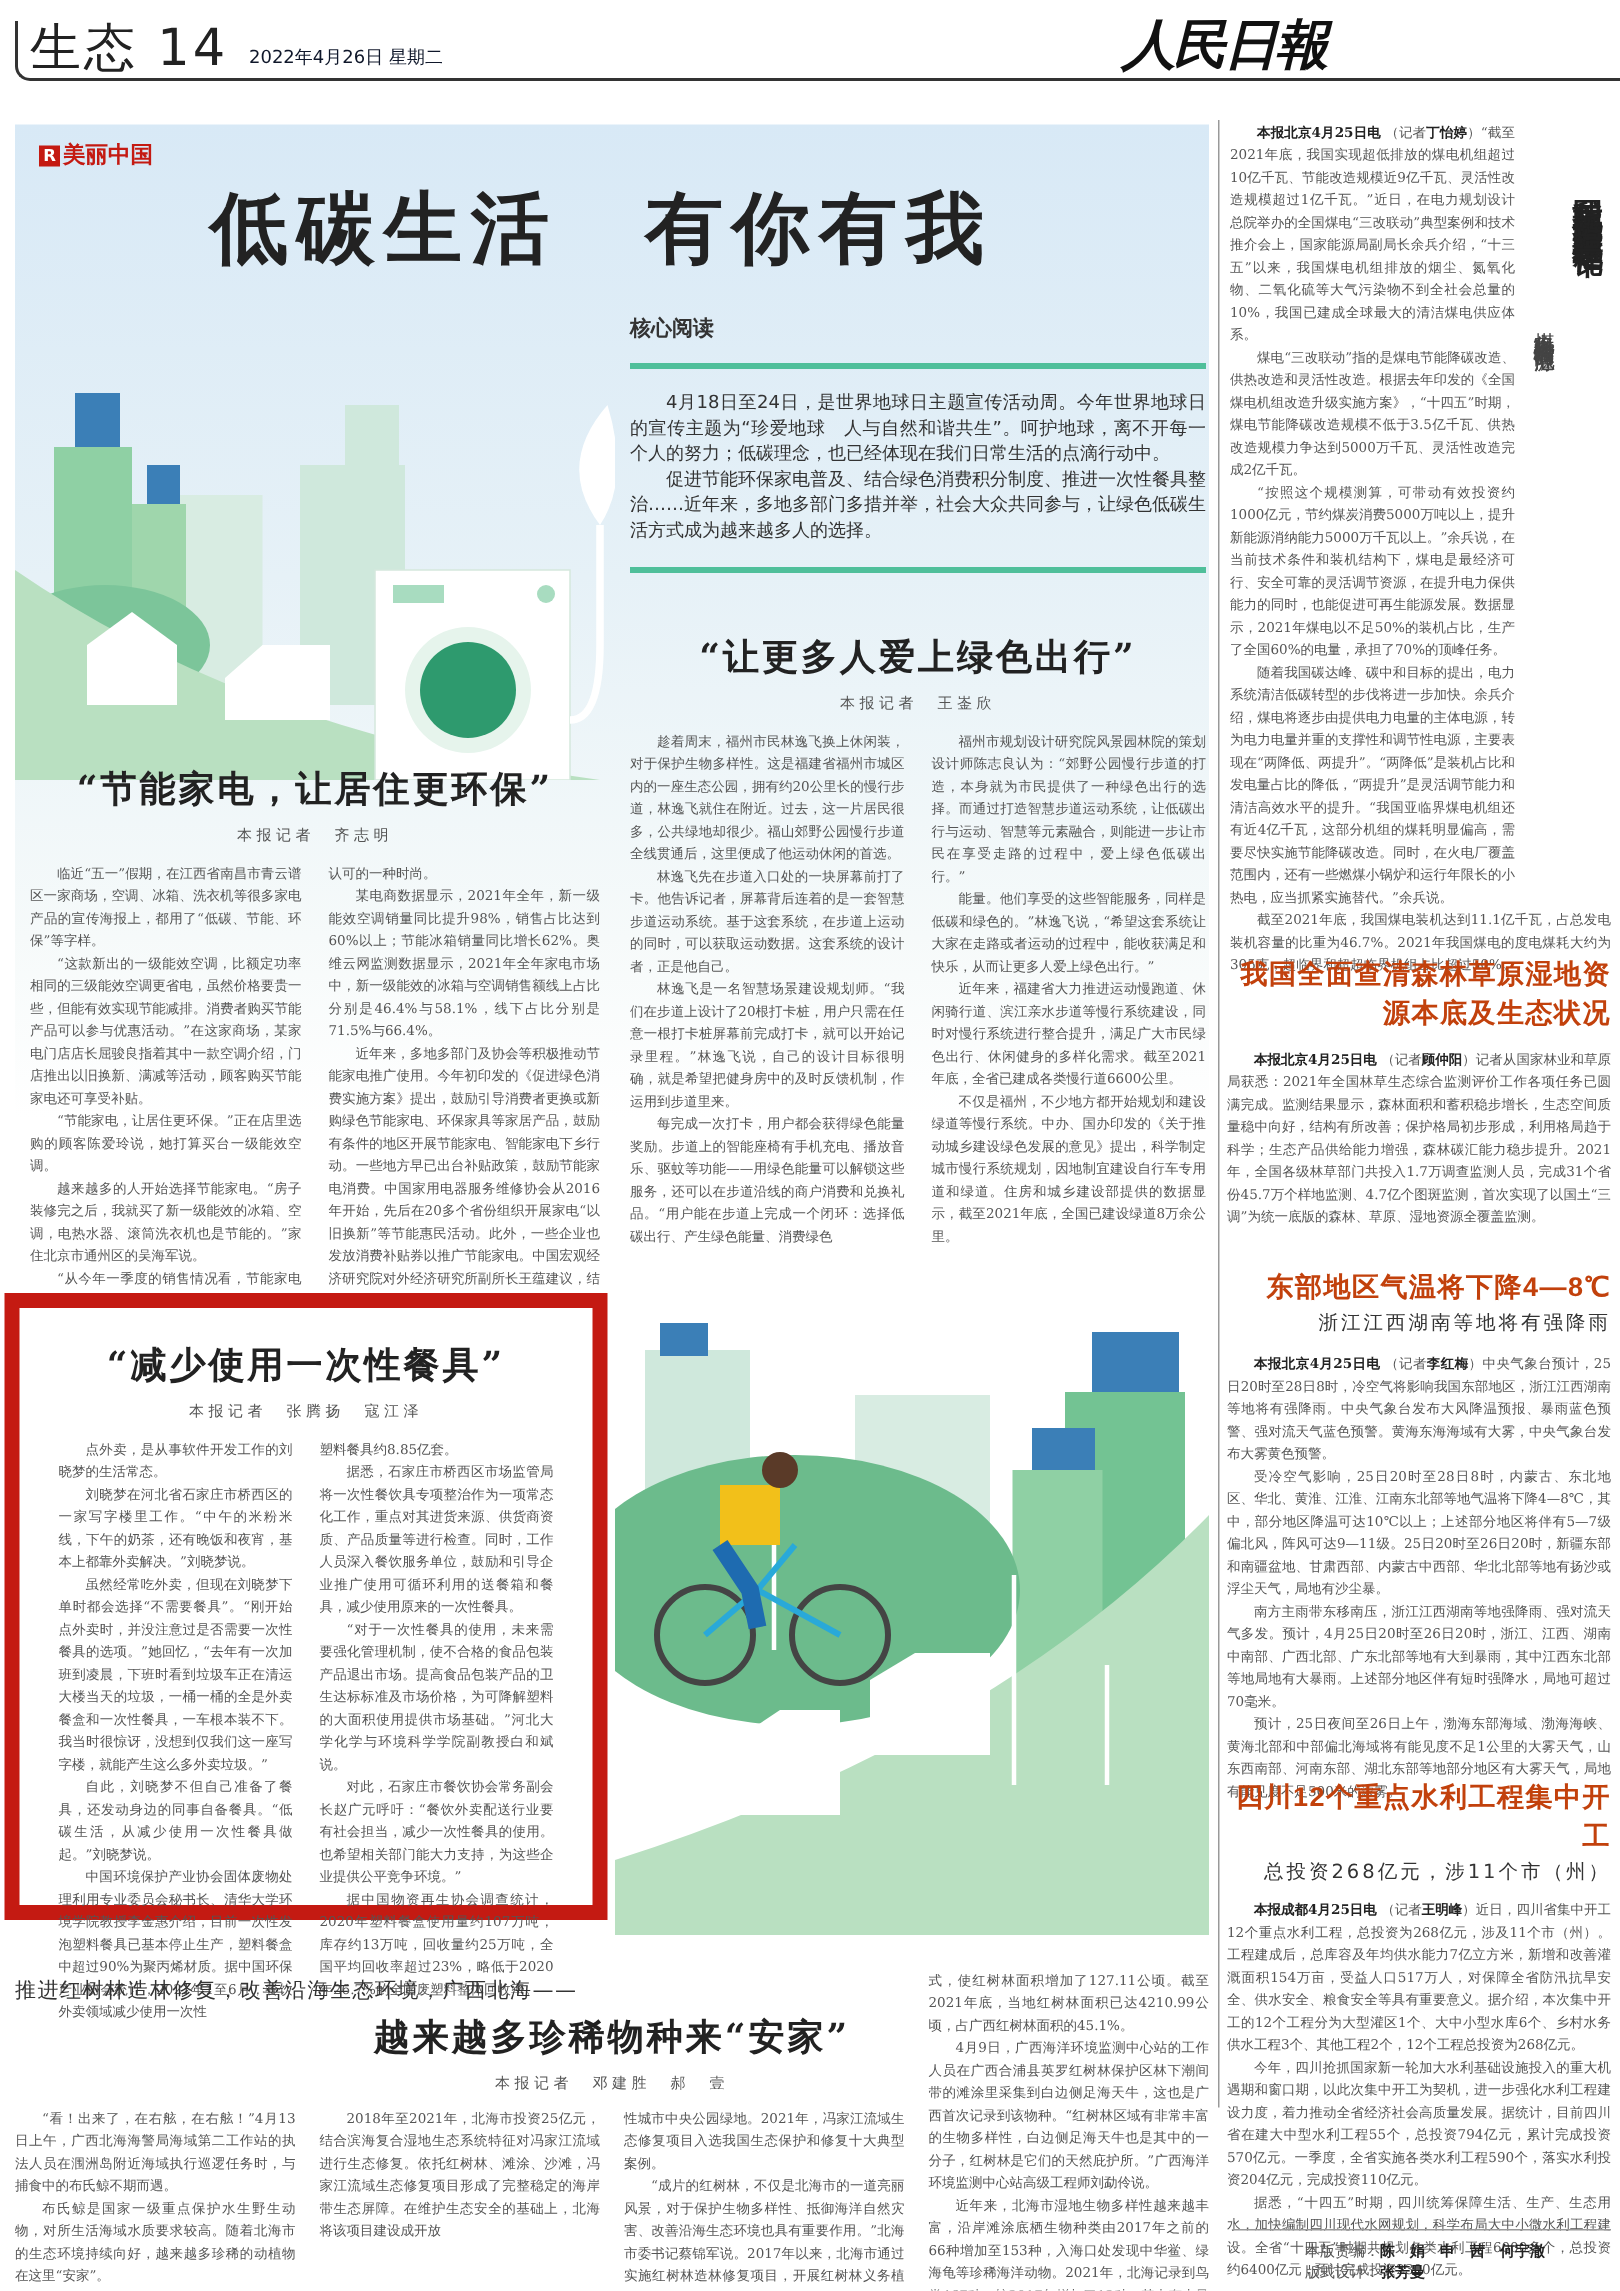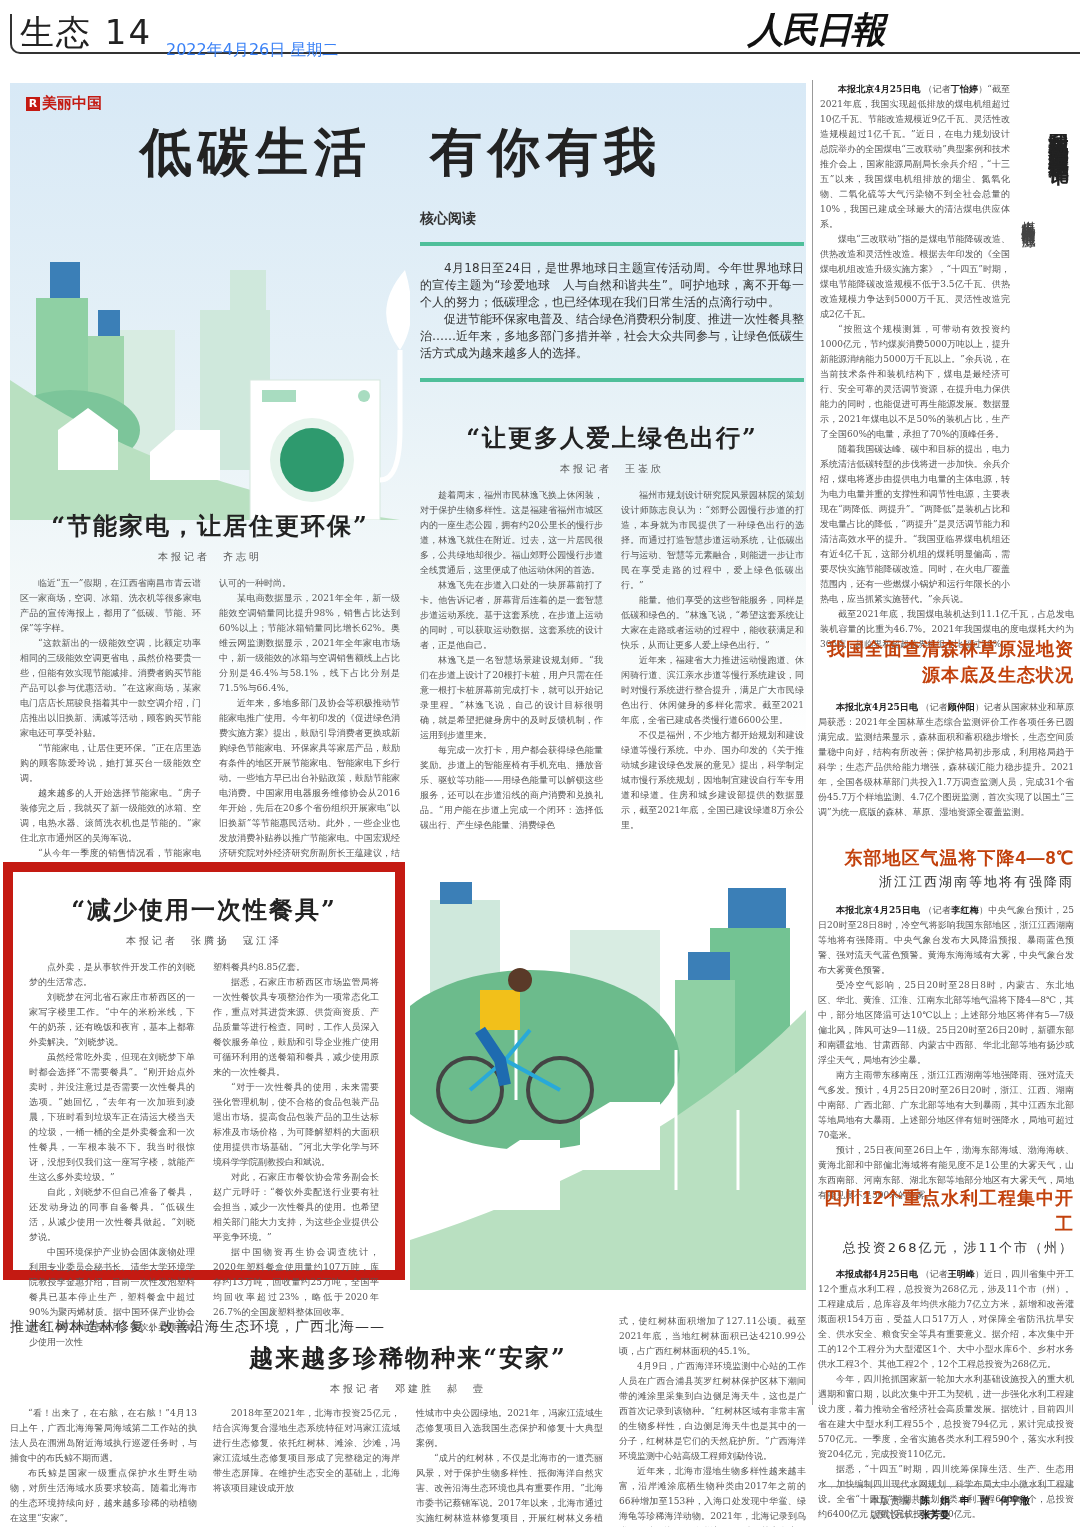"2022年4月26日 星期二" .mh-date { color: #3b82f6 -> #0f172a; font-size: 16px -> 12px; top: 40px -> 30px }
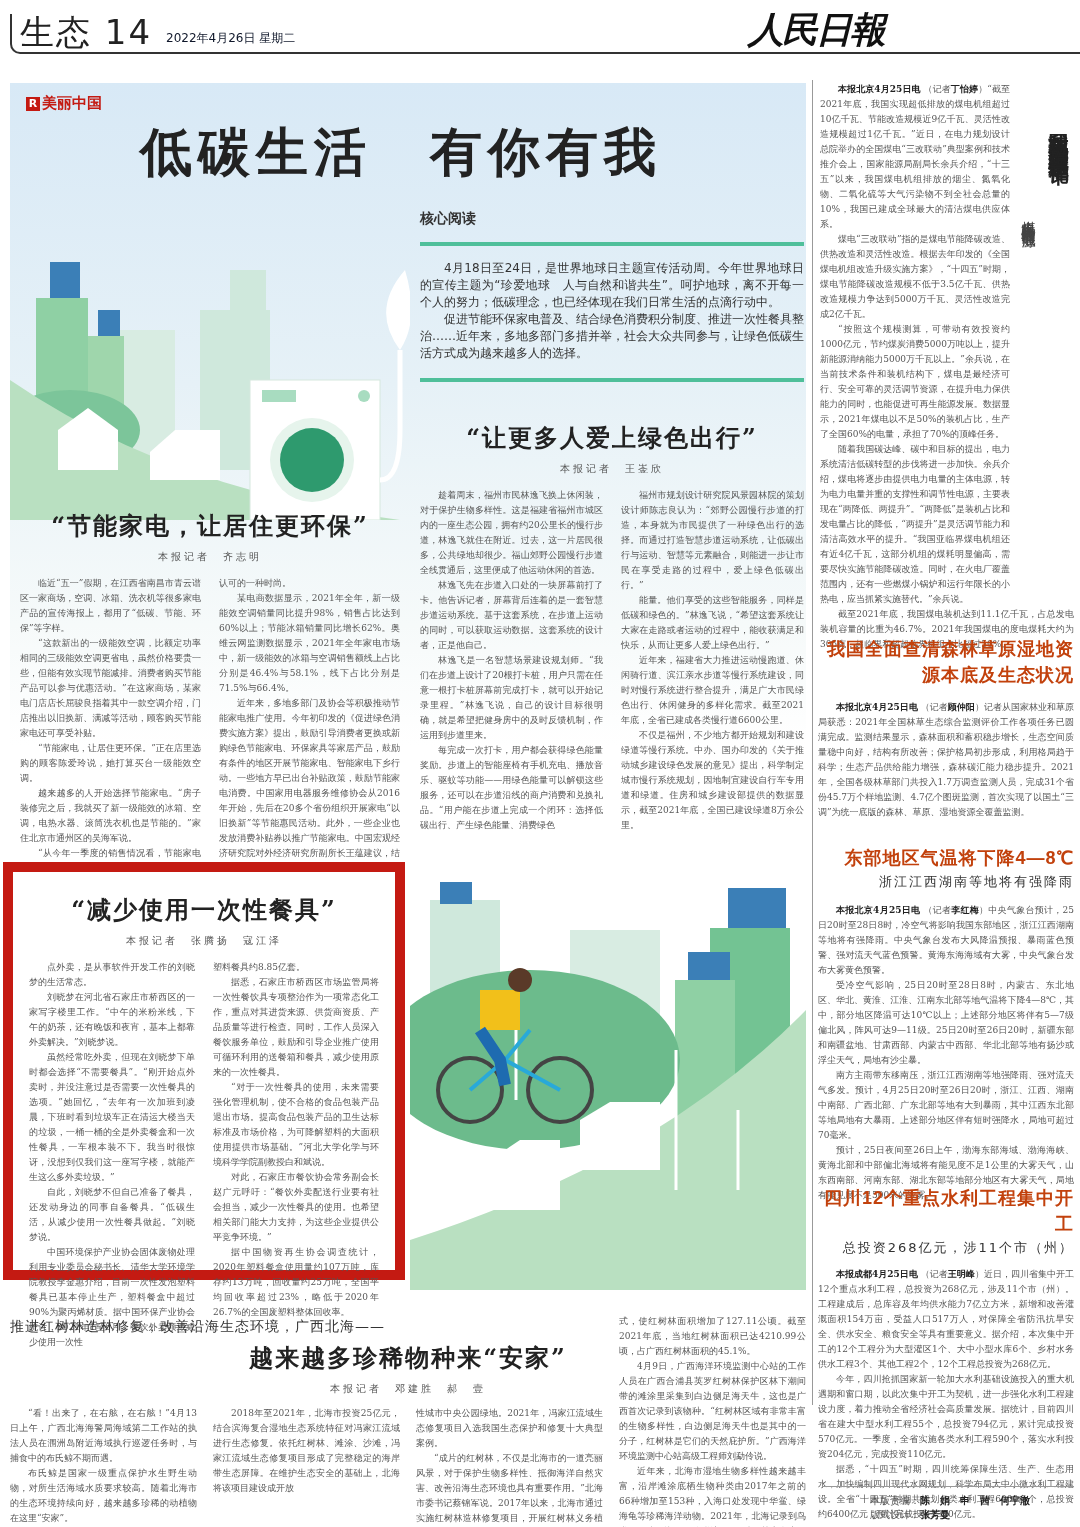"“减少使用一次性餐具”" div { padding: 22px 16px 0 -> 22px 26px 0 }
